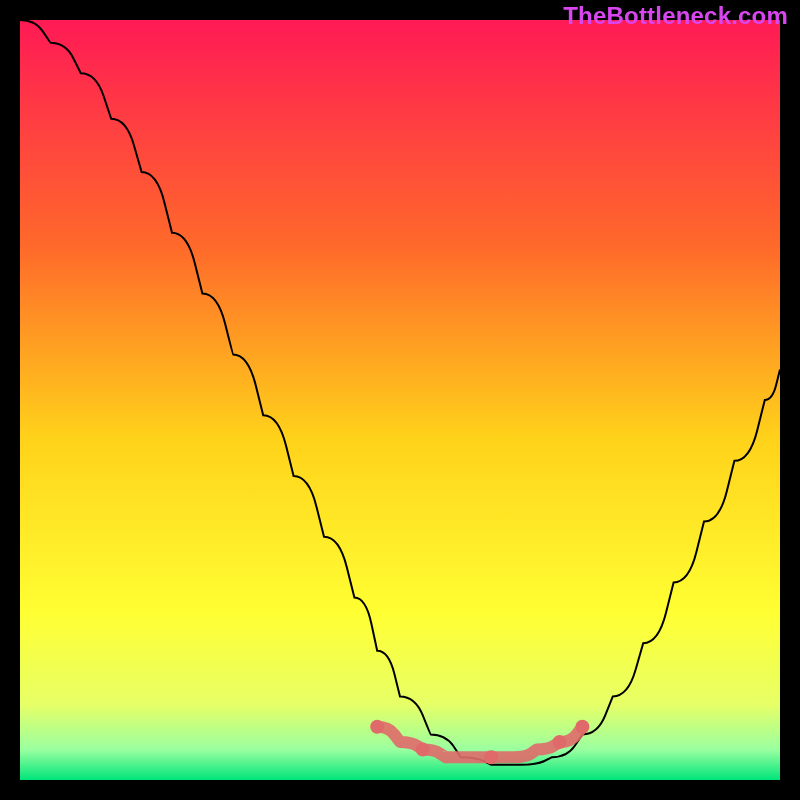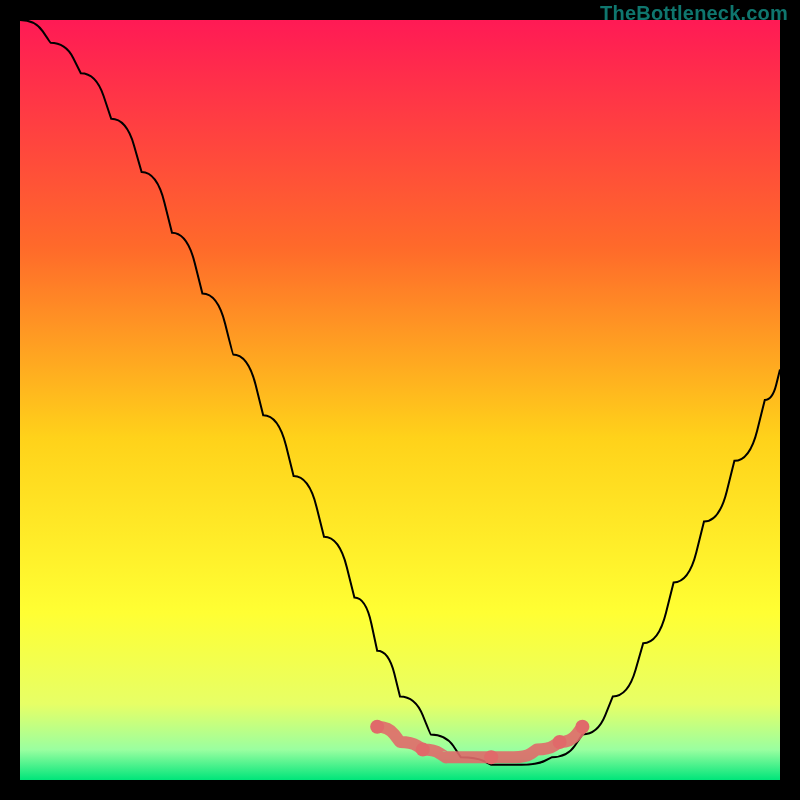"TheBottleneck.com" .watermark { color: #0f766e -> #d946ef; font-size: 20px -> 24px }
